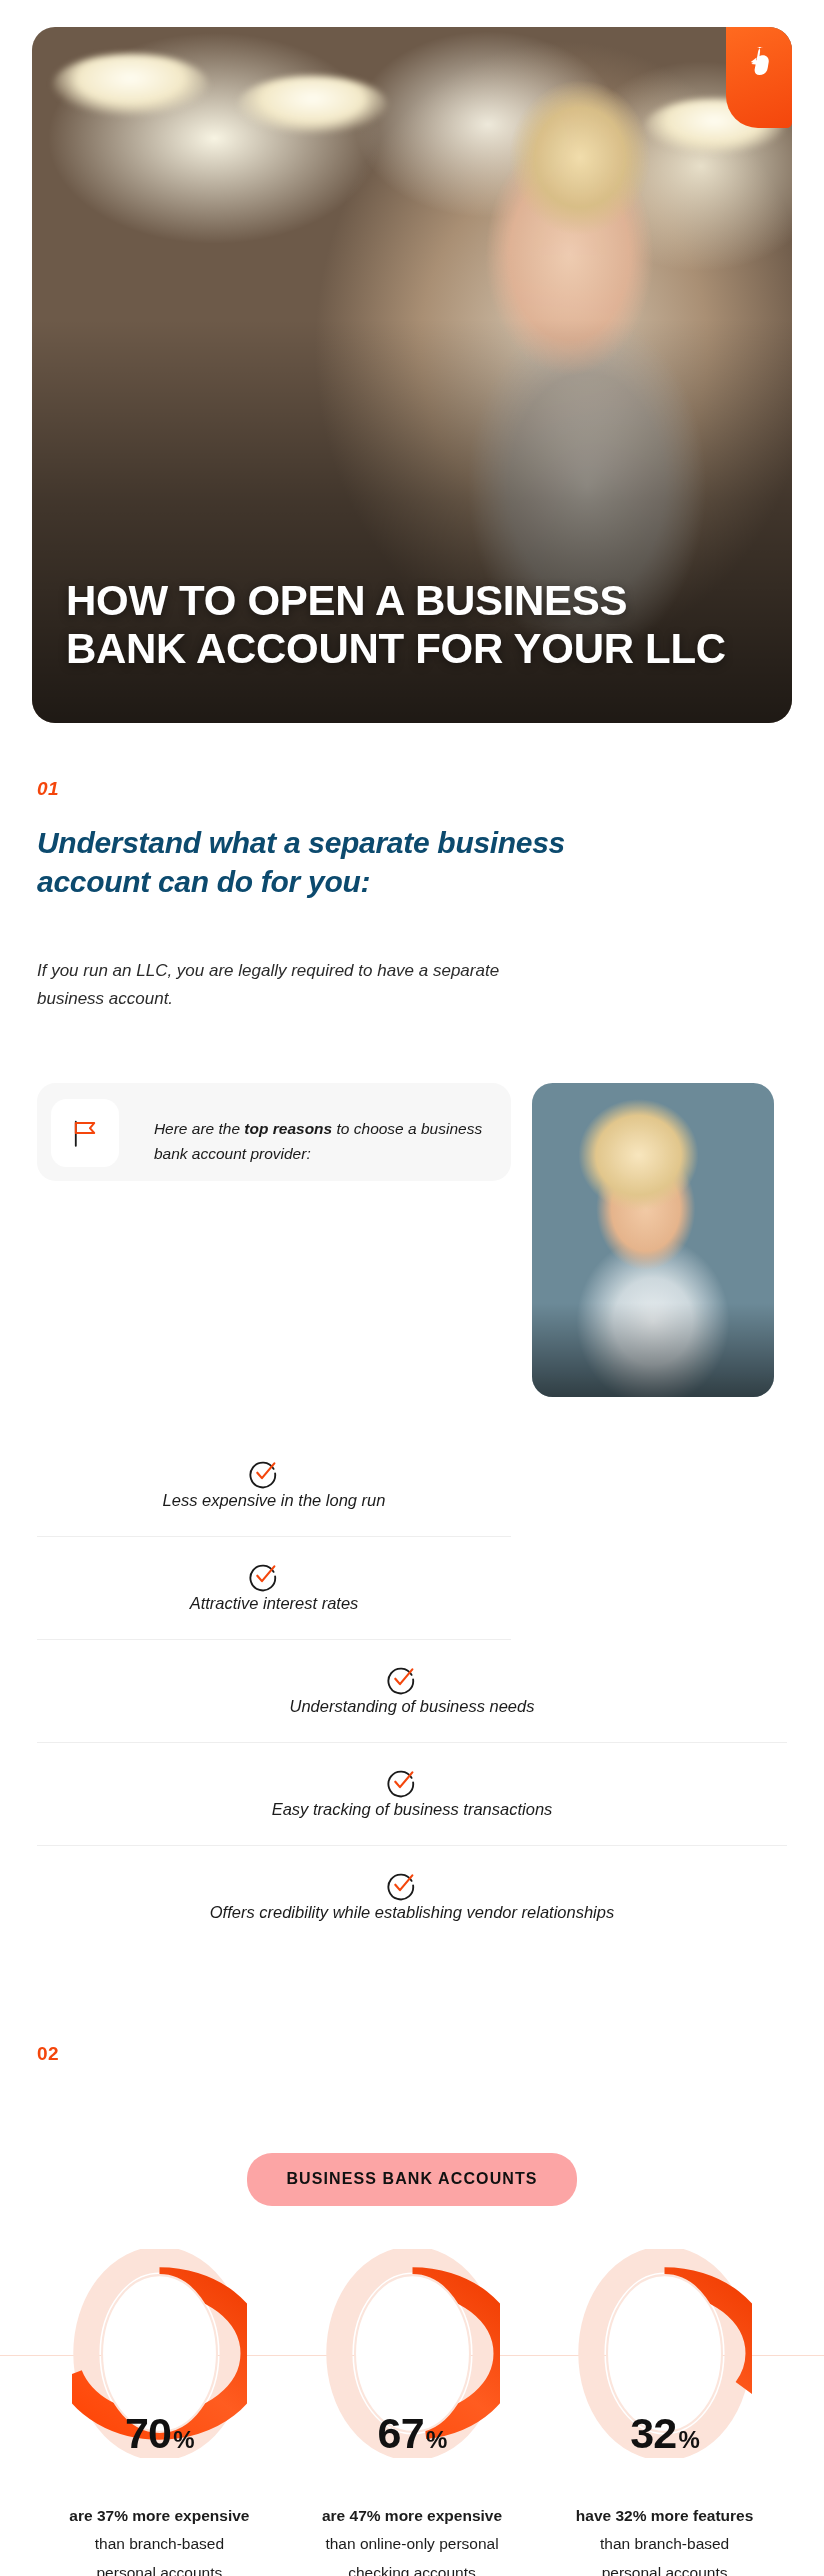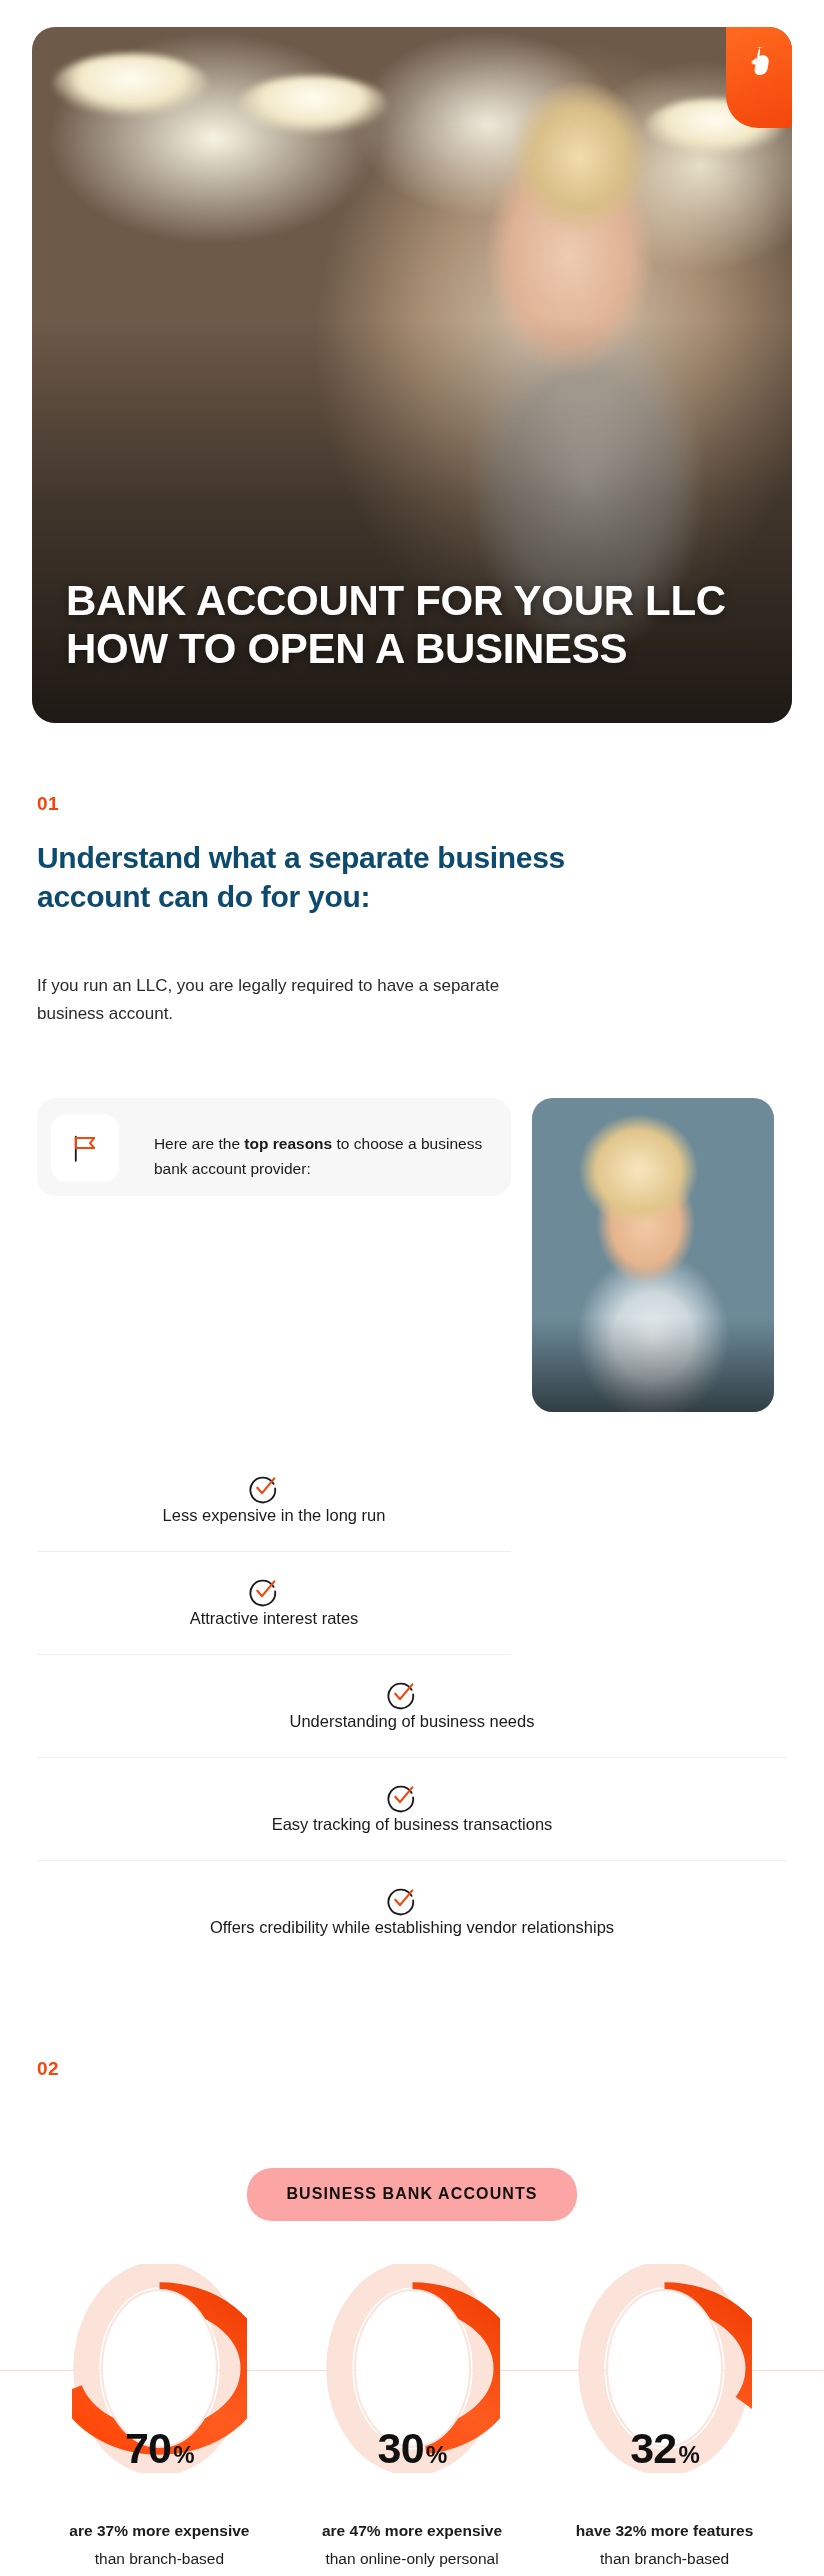"BANK ACCOUNT FOR YOUR LLC" div { order: before "HOW TO OPEN A BUSINESS" -> after "HOW TO OPEN A BUSINESS" }
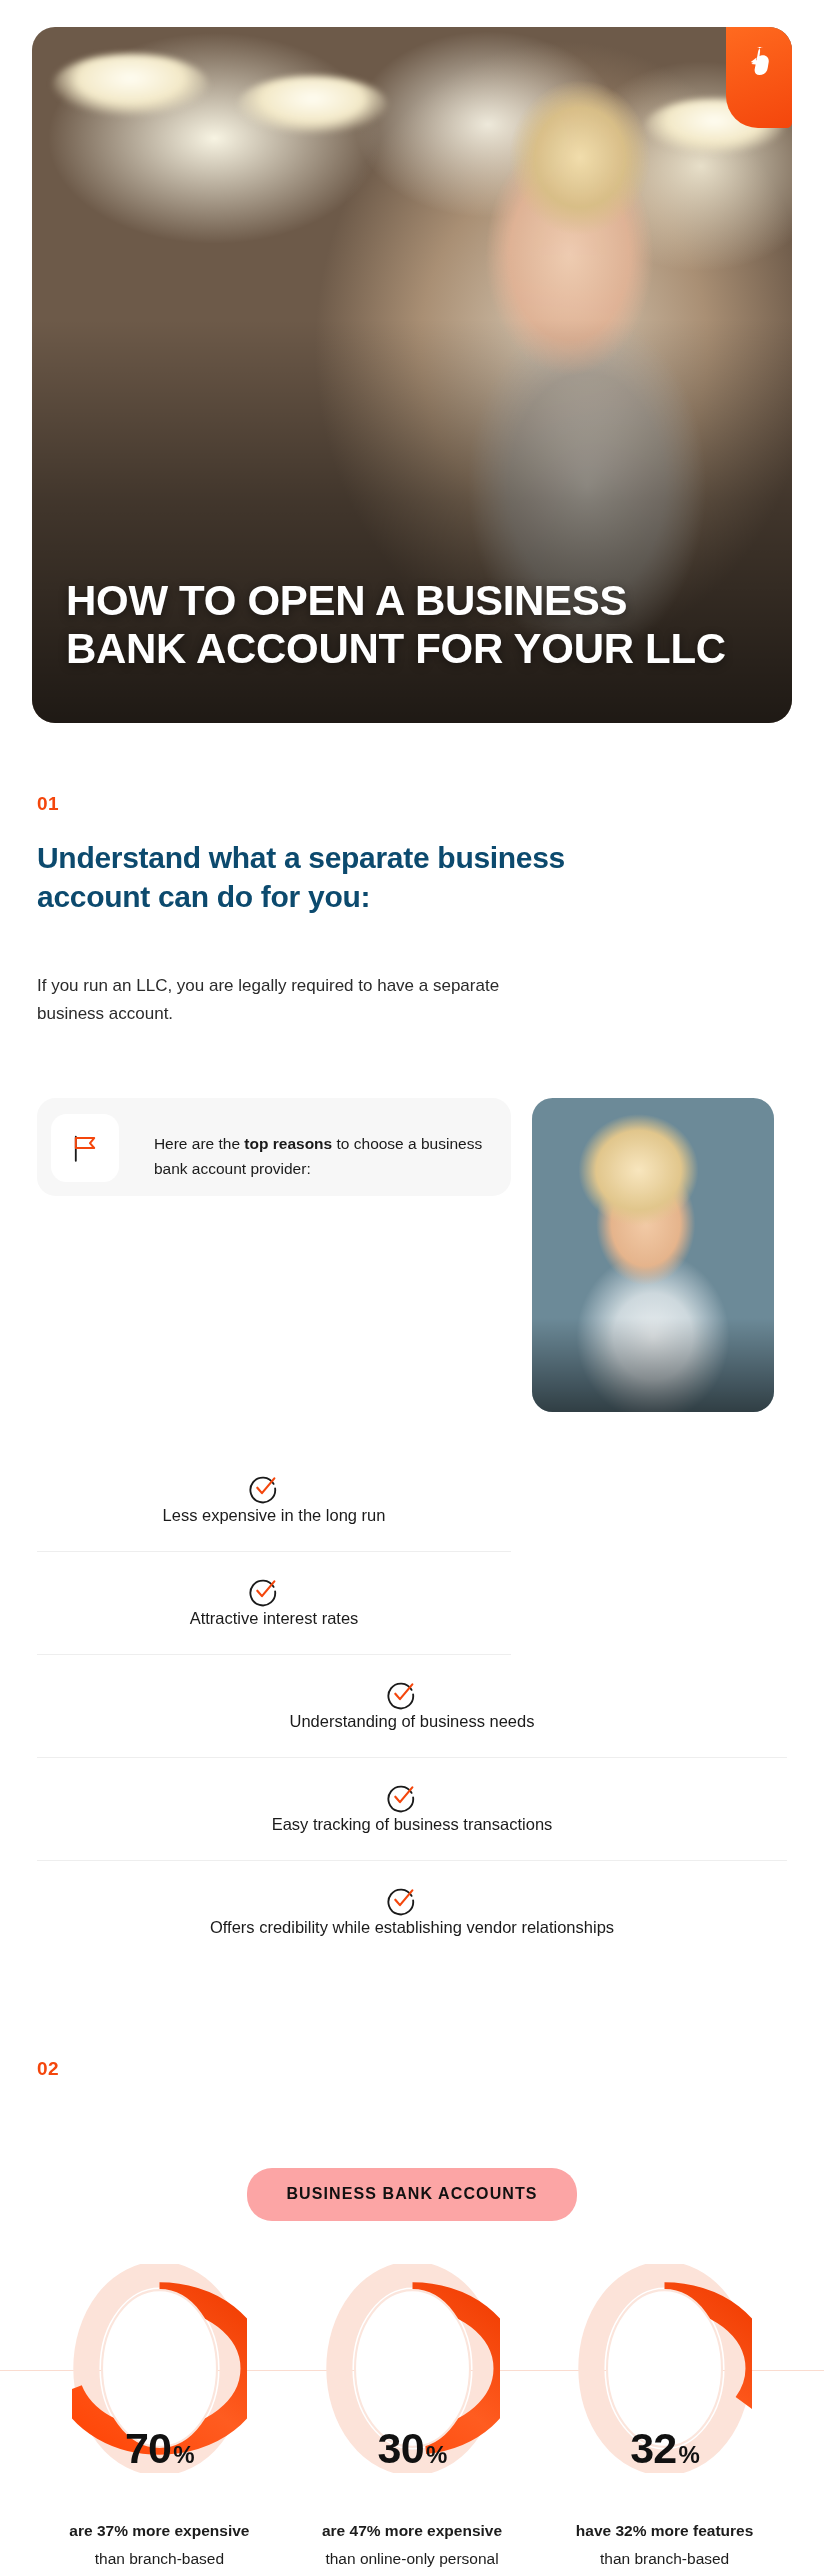"01" #sec01 { font-style: none -> italic; padding-top: 70px -> 55px }
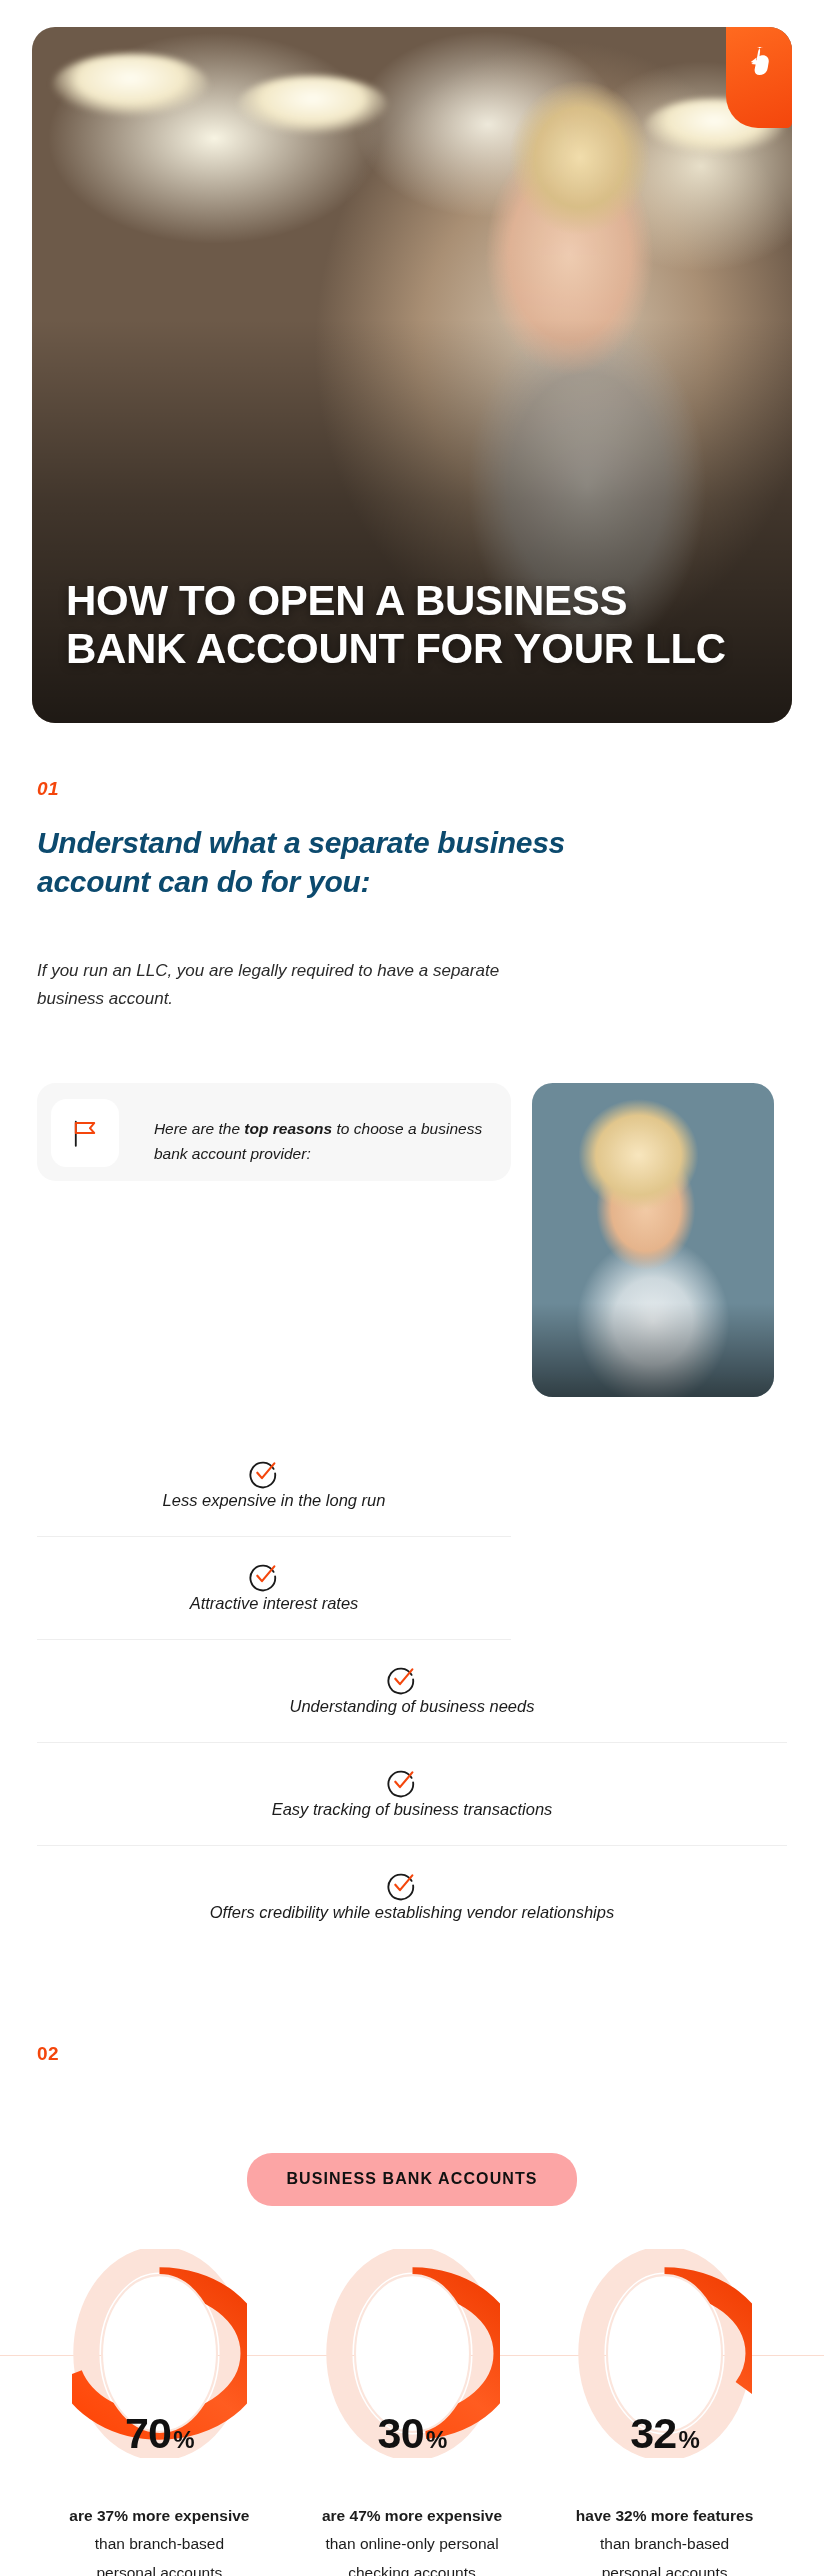"30" span { text: 30 -> 67 }
